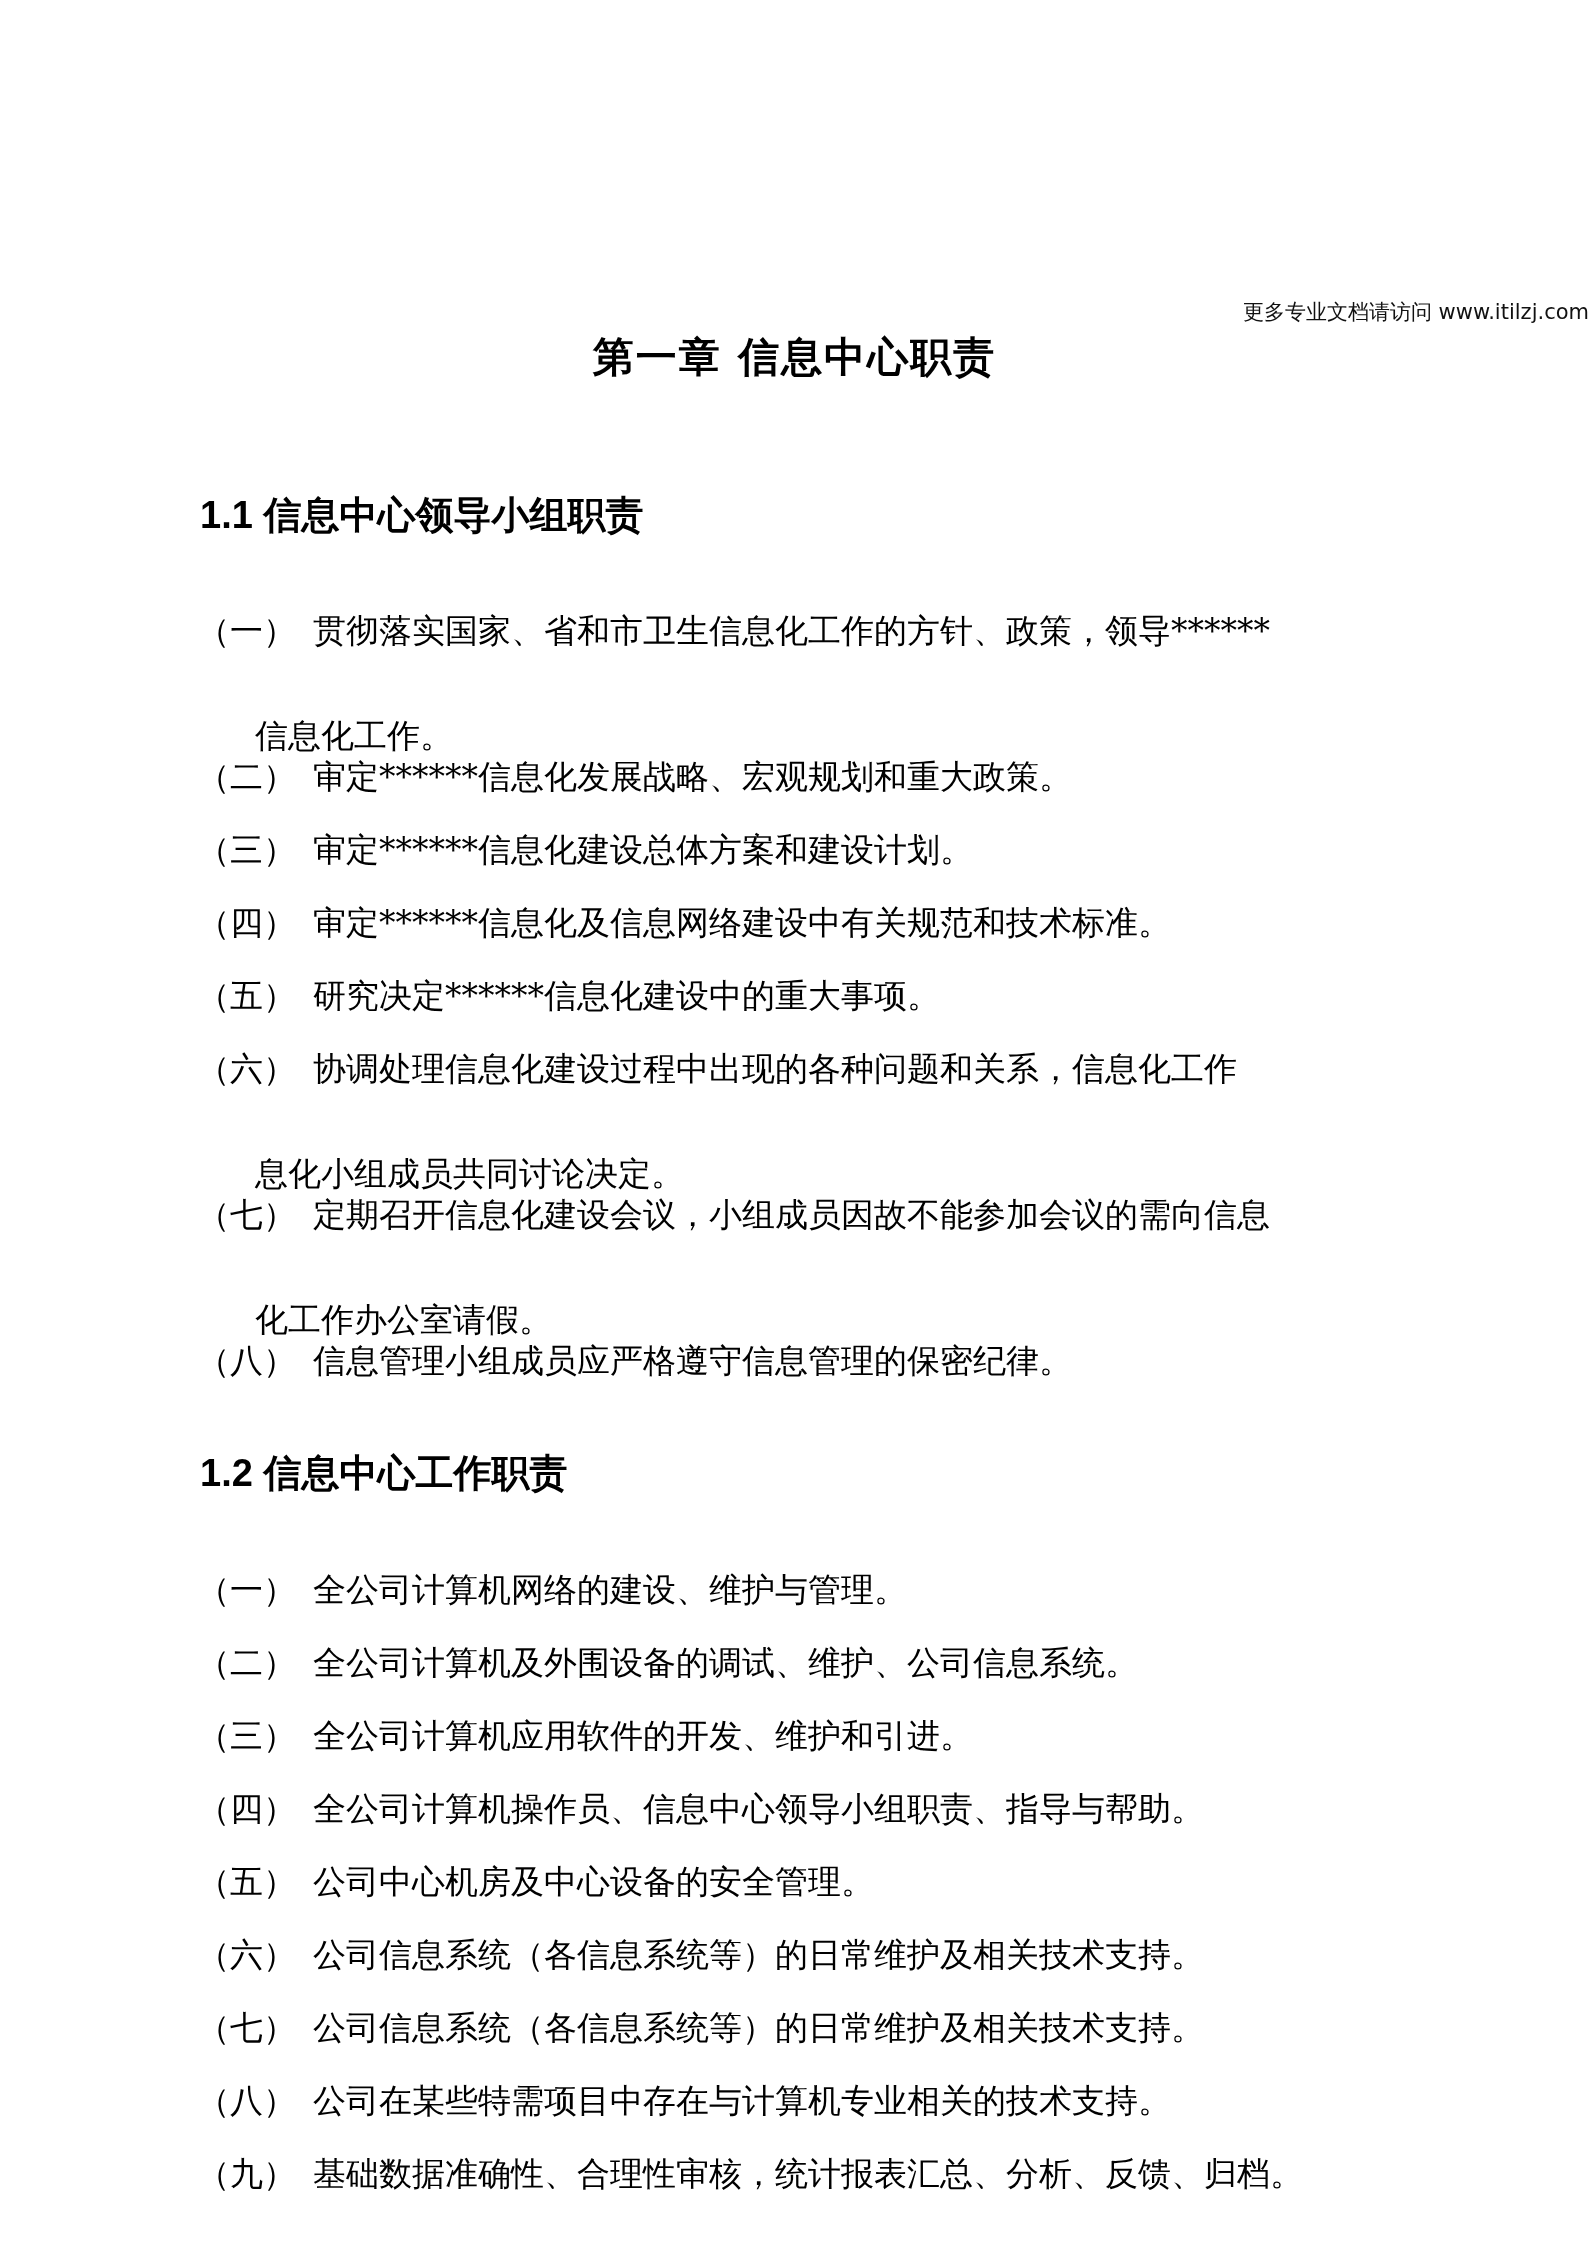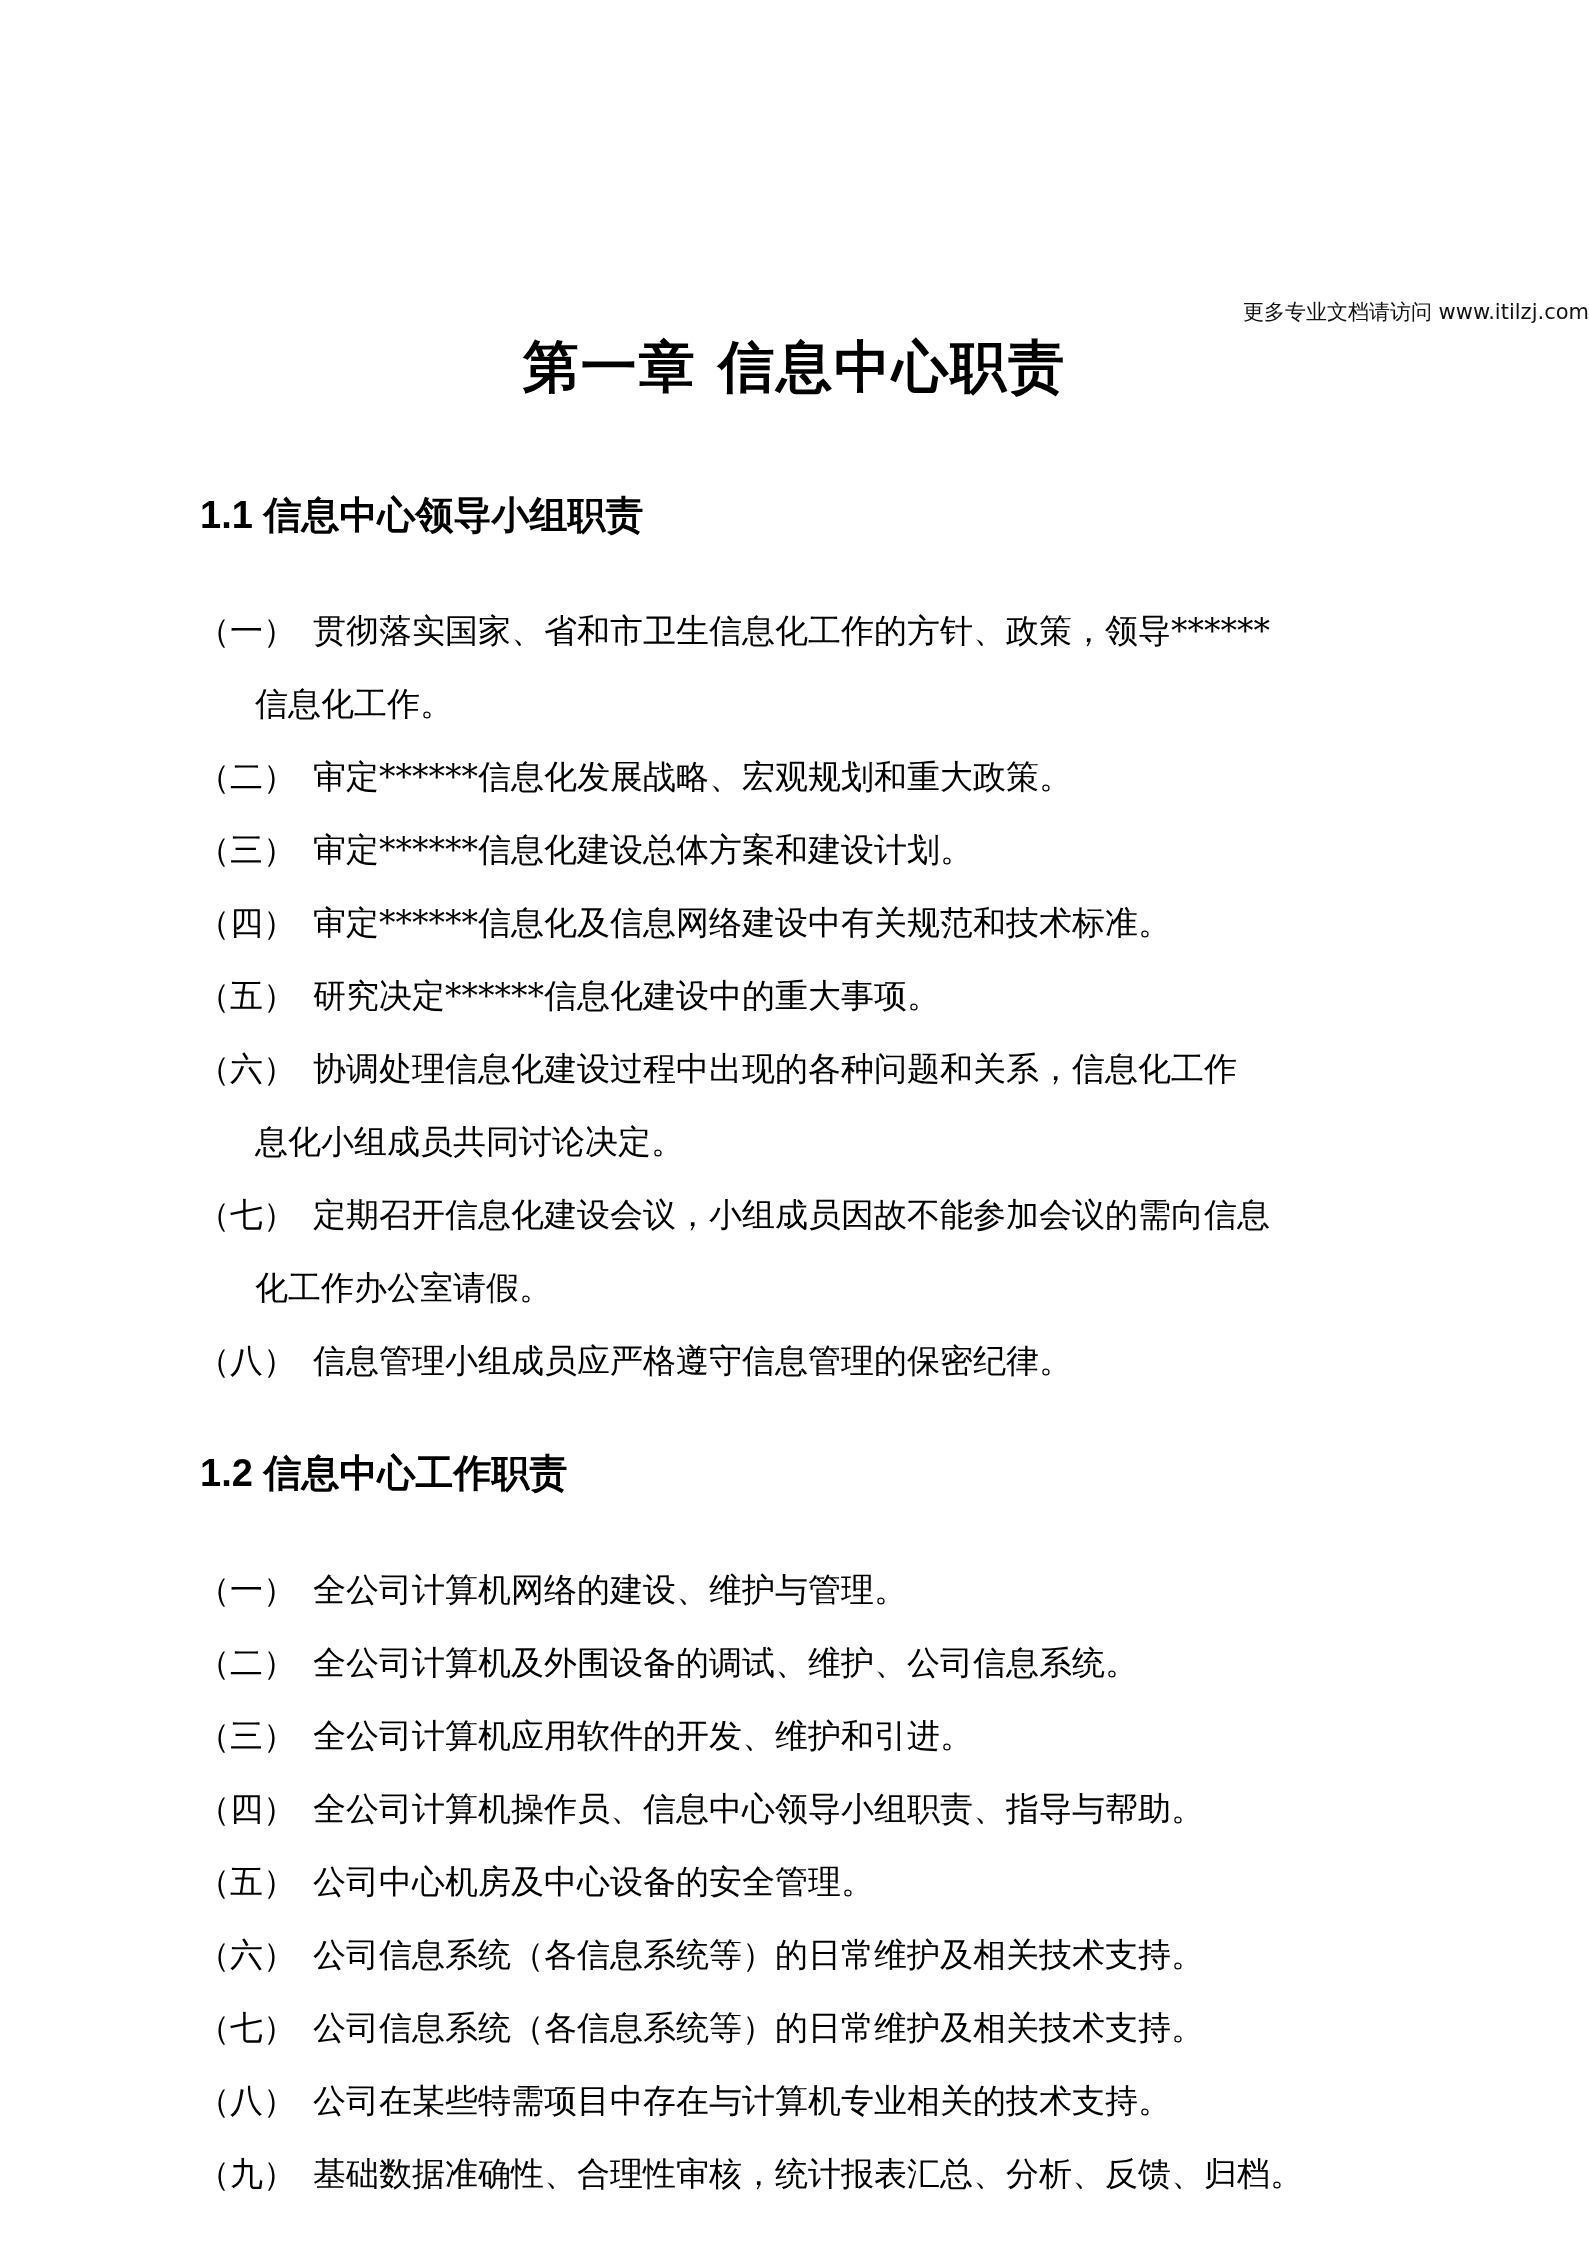"第一章 信息中心职责" .title { font-size: 56px -> 41px }
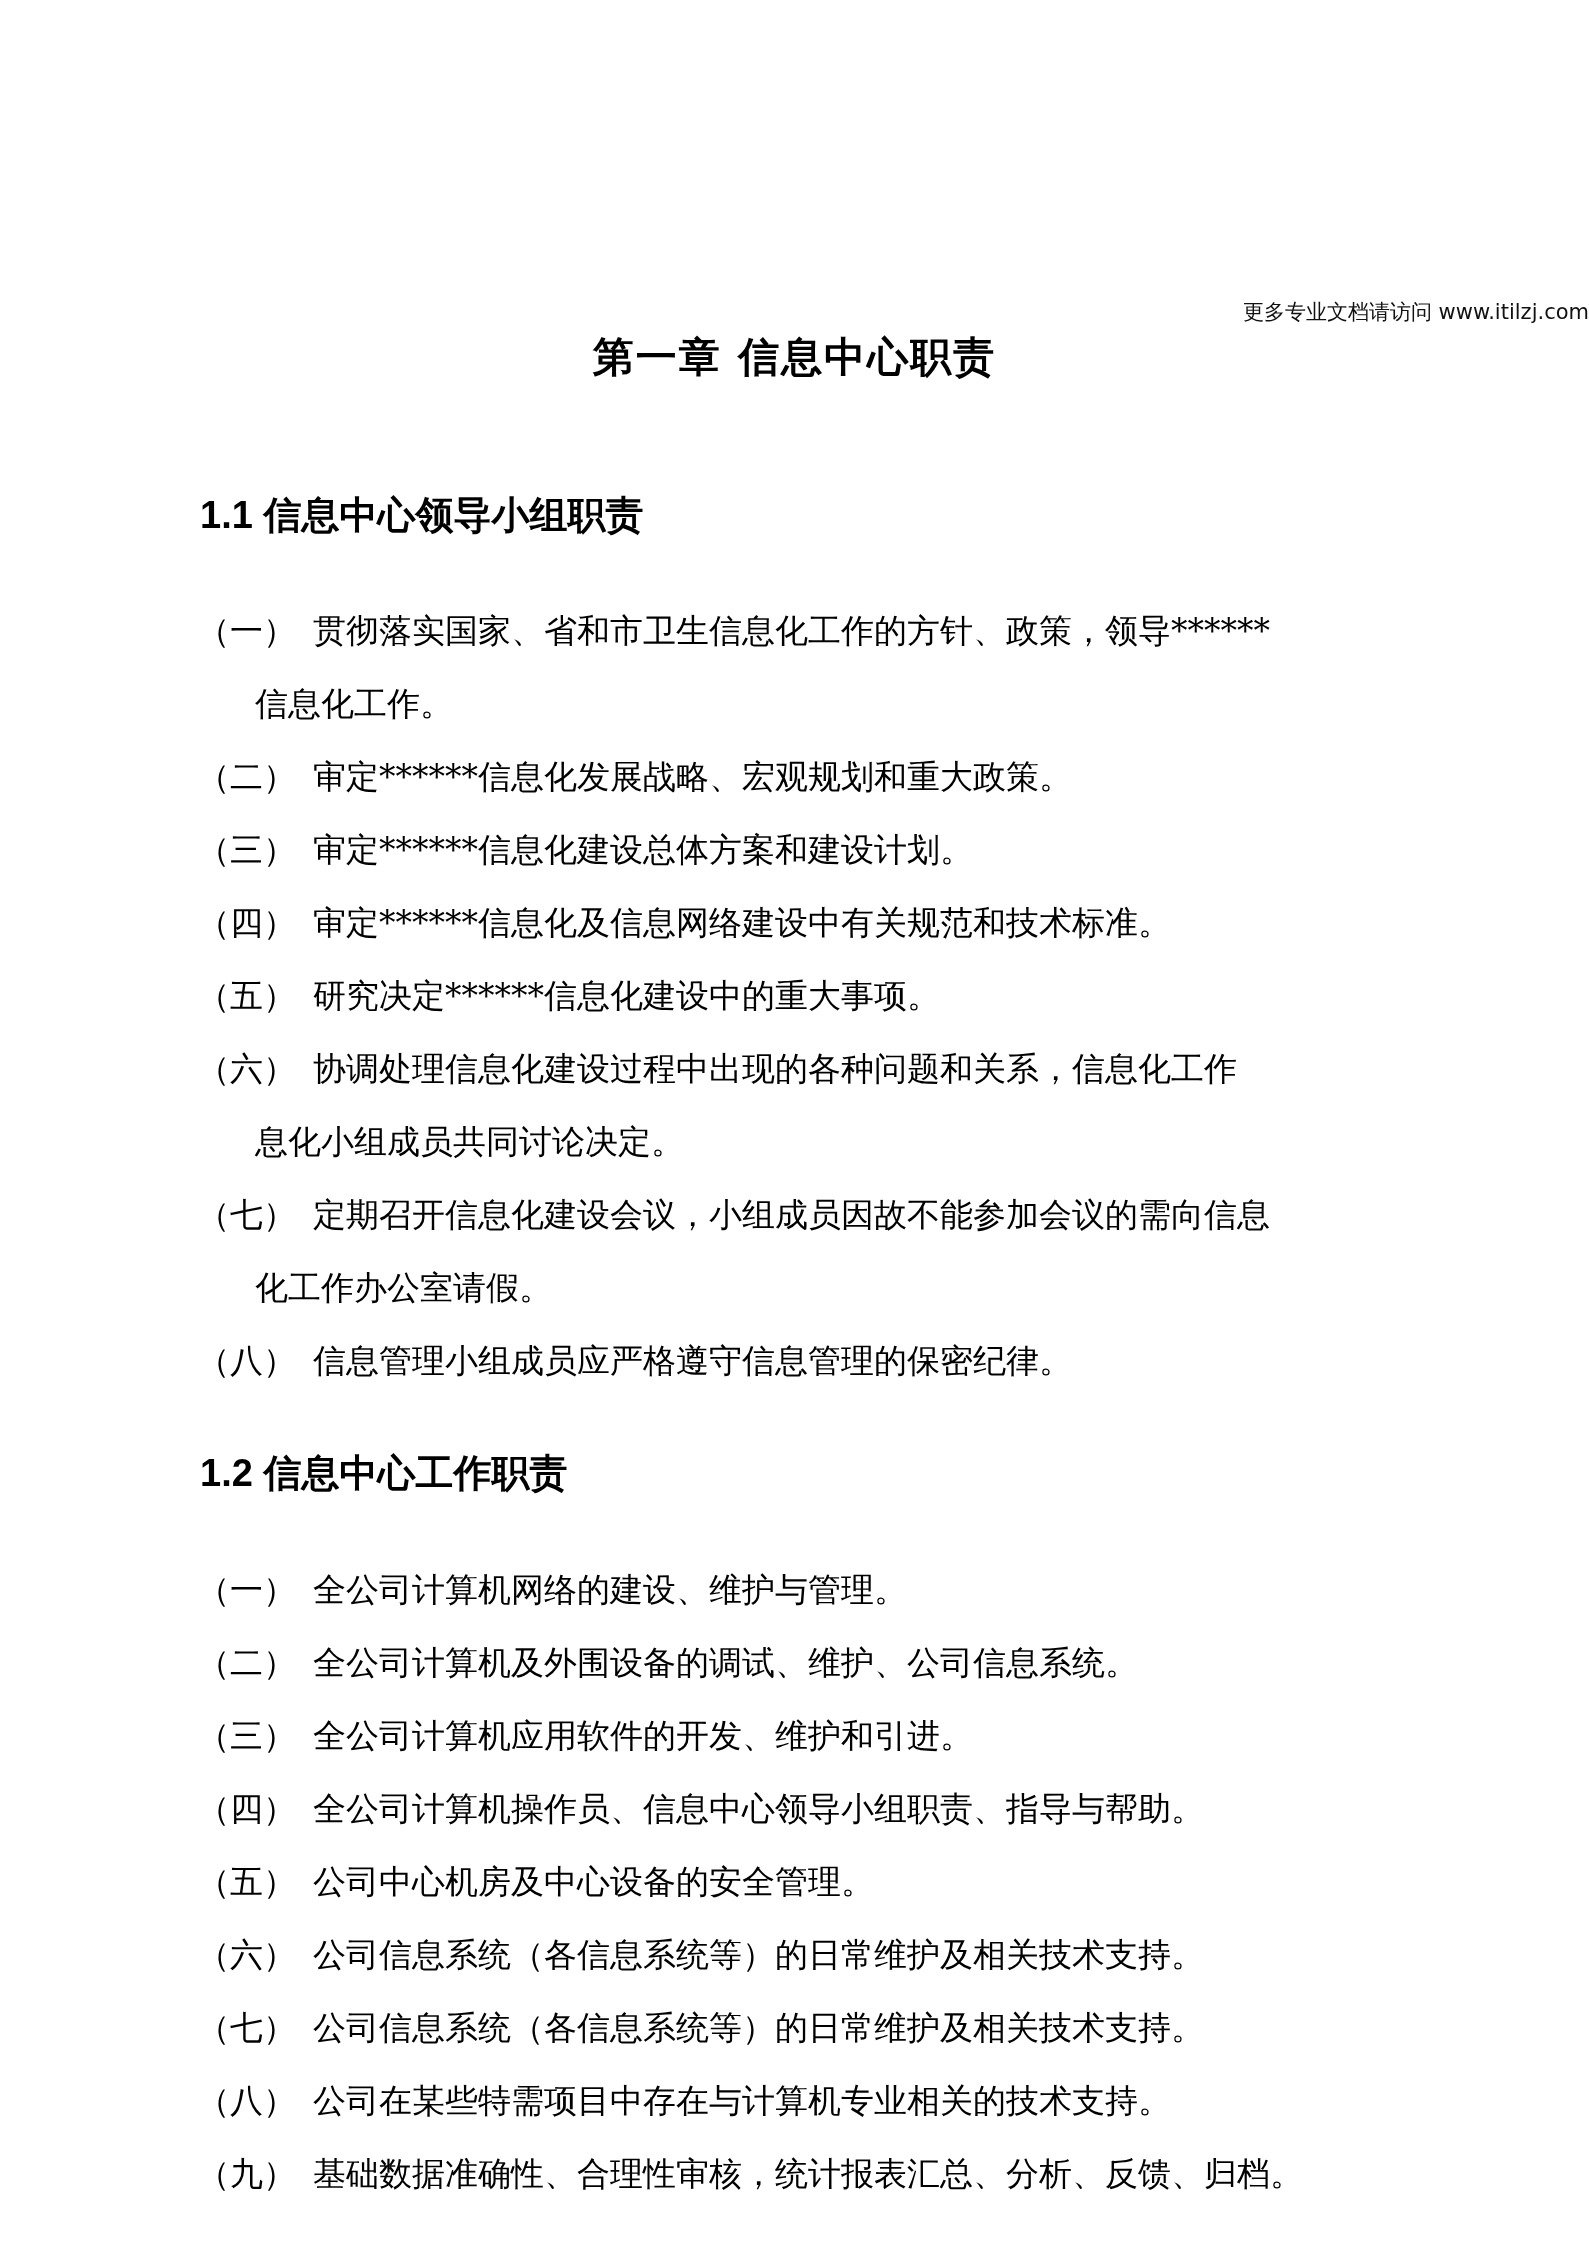"信息化工作。" .cont { margin-top: none -> 32px }
